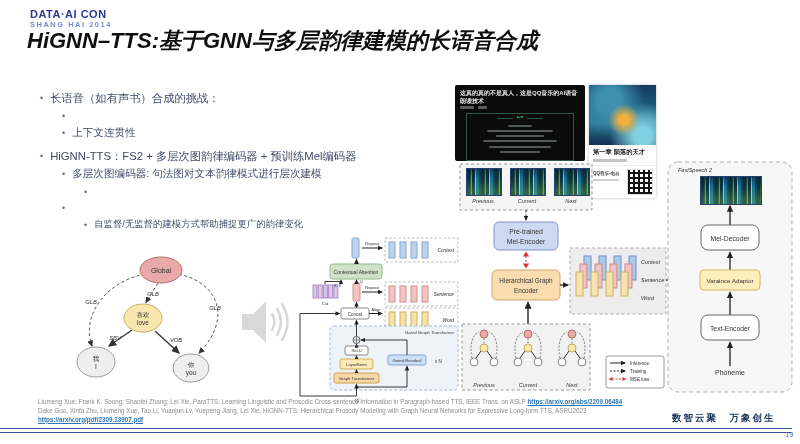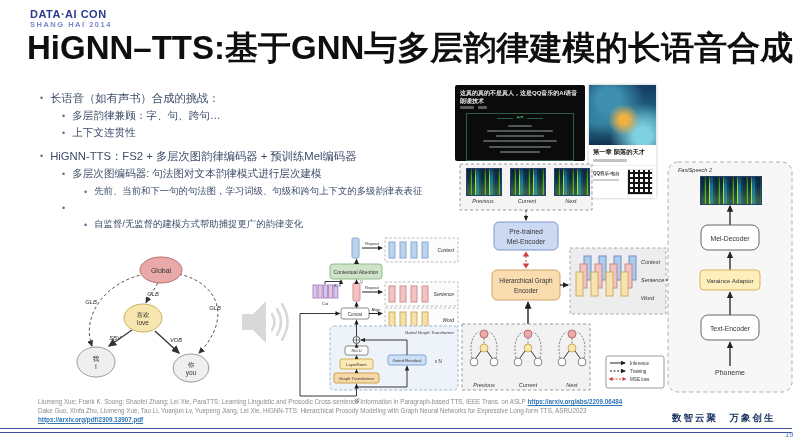"HiGNN–TTS:基于GNN与多层韵律建模的长语音合成" .title { font-size: 33px -> 22px; font-style: none -> italic }
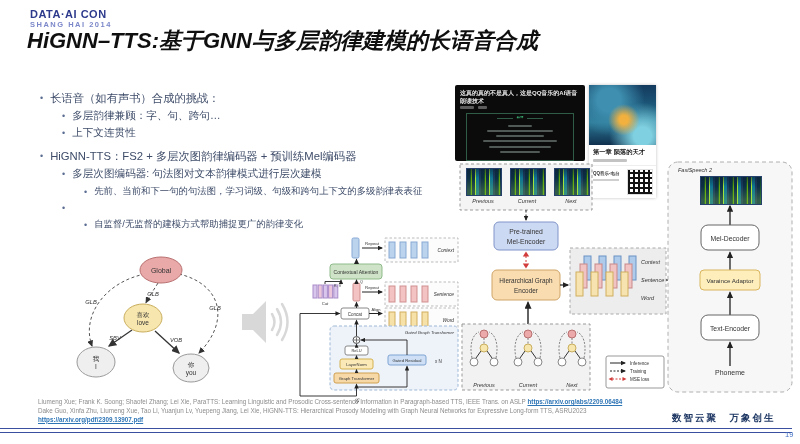"多层韵律兼顾：字、句、跨句…" span { html: <span>多层韵律兼顾：字、句、跨句…</span> -> none }
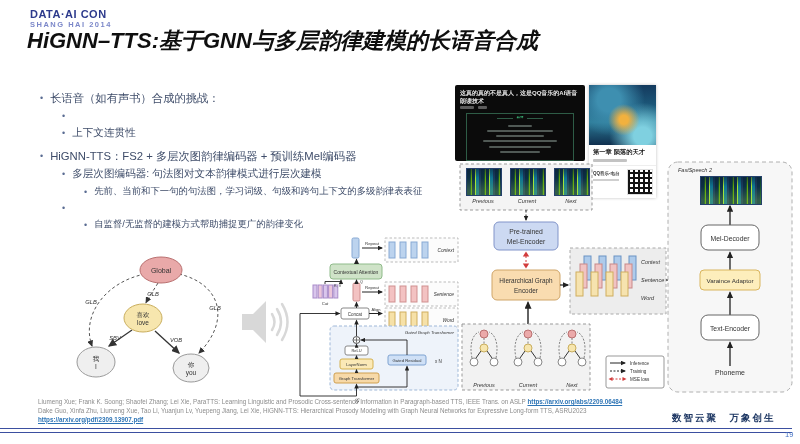"先前、当前和下一句的句法图，学习词级、句级和跨句上下文的多级韵律表表征" span { html: <span>先前、当前和下一句的句法图，学习词级、句级和跨句上下文的多级韵律表表征</span> -> none }
